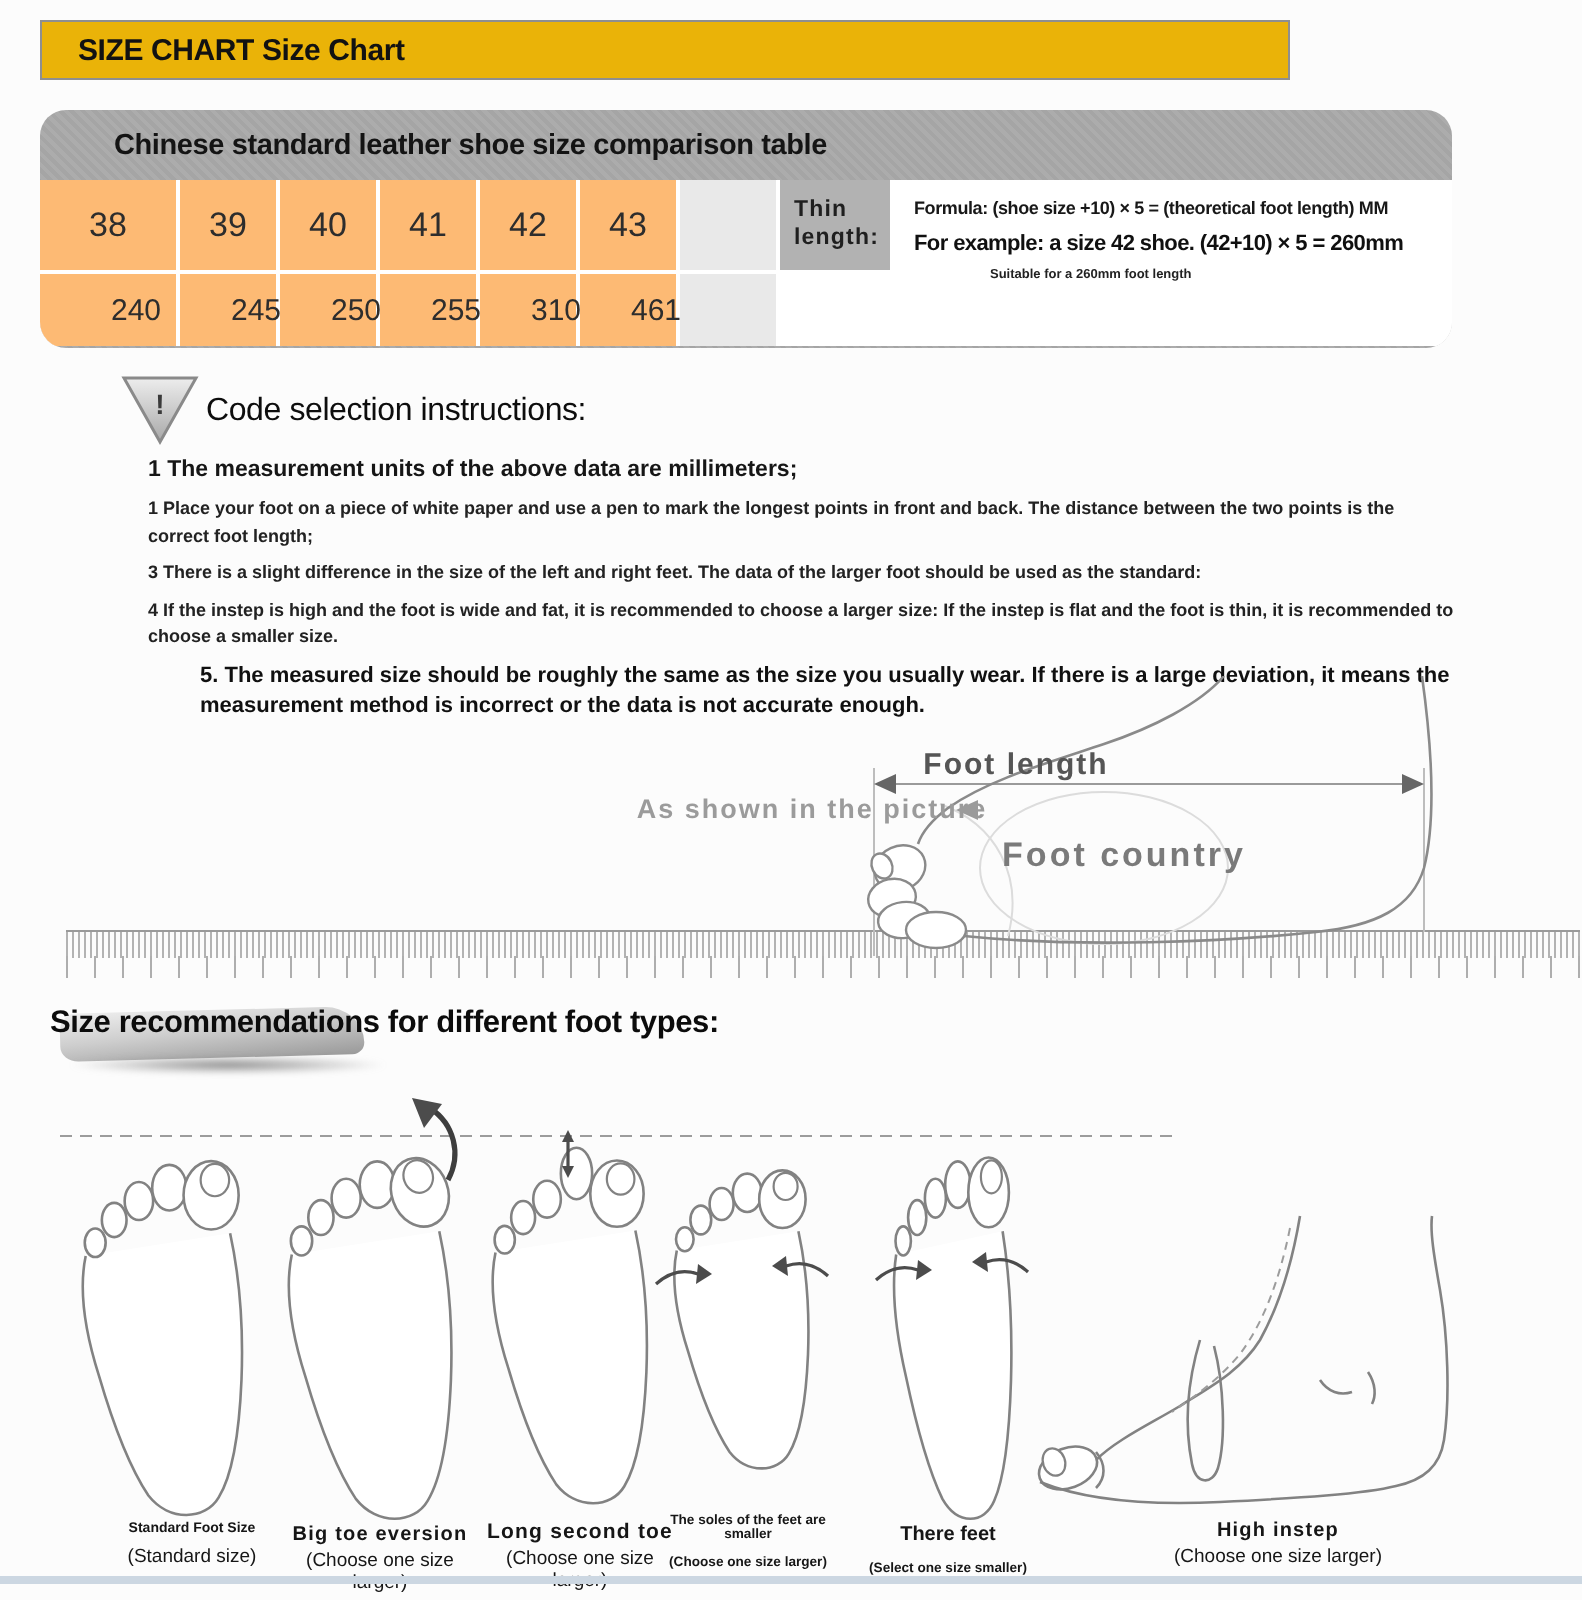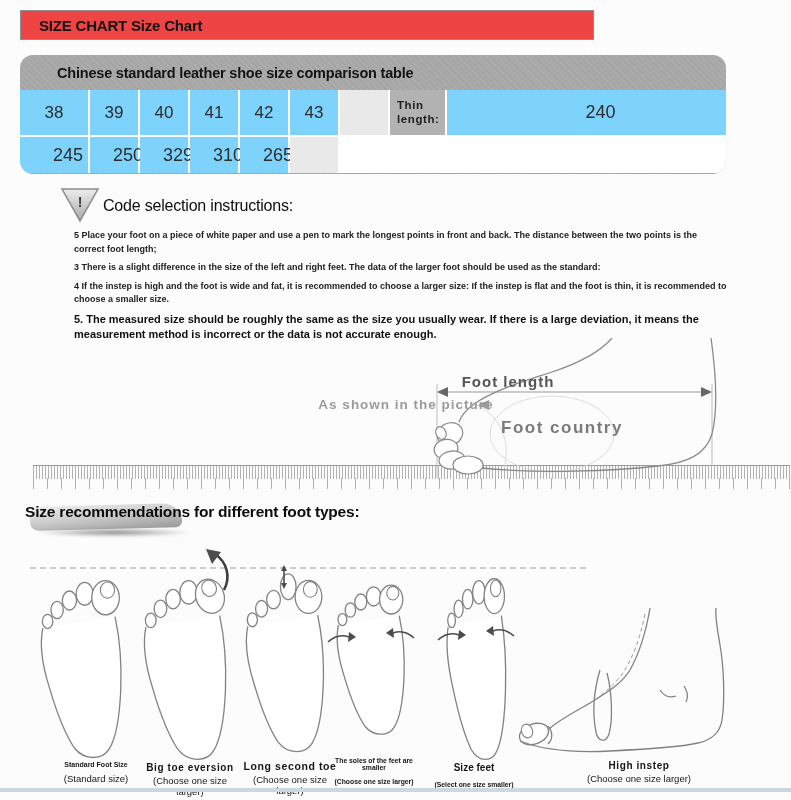"SIZE CHART Size Chart" .title-box { background: #ef4444 -> #eab308; width: 574px -> 625px }
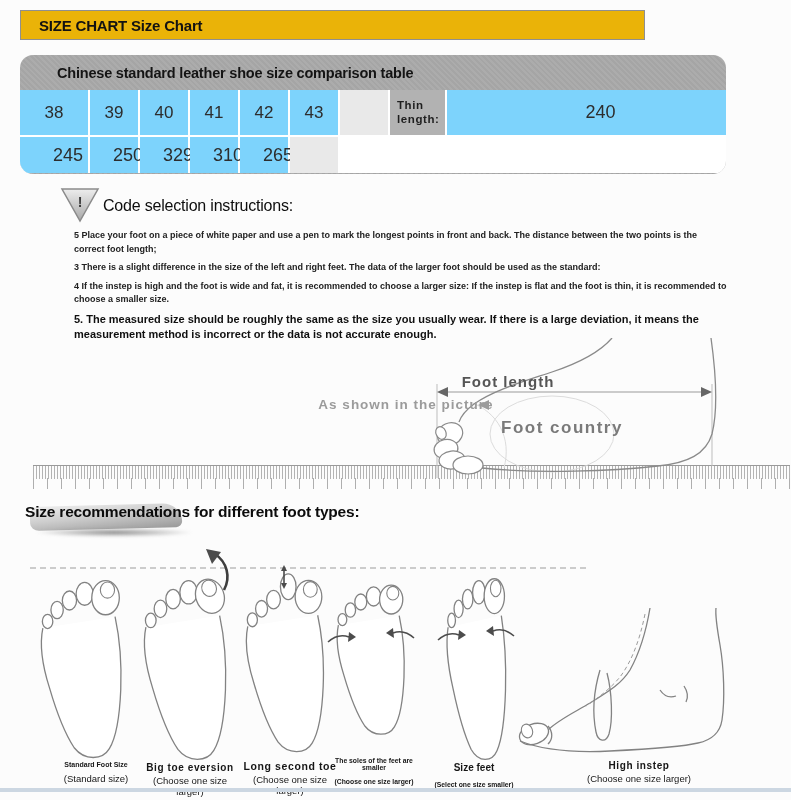"38" .cell.num { background: #7dd3fc -> #fdba74 }
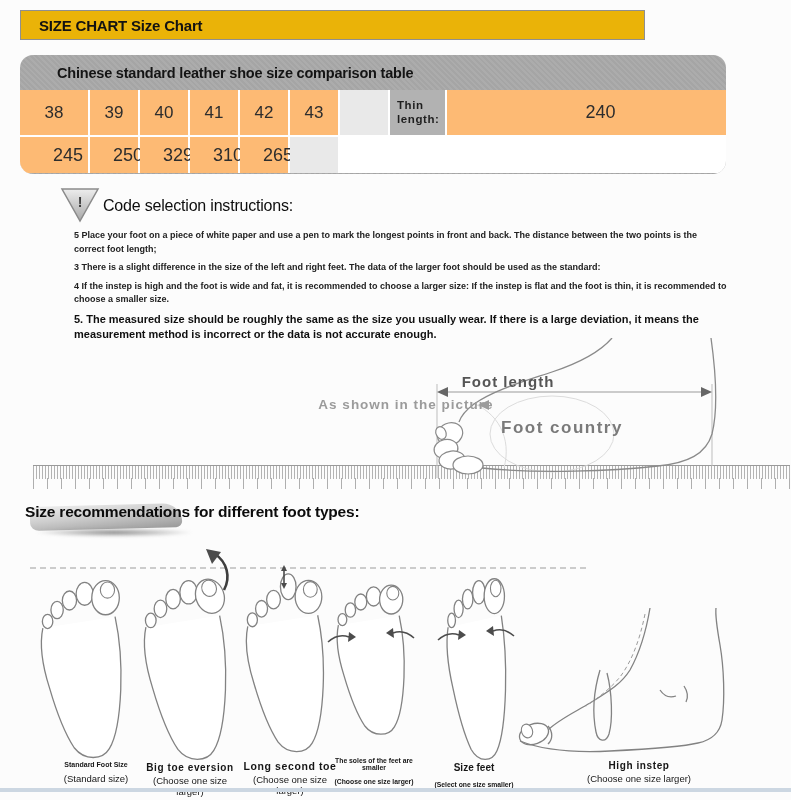"Formula: (shoe size +10) ×" div.cell { html: none -> <div> <div>Formula: (shoe size +10) × 5 = (theoretical foot length) MM</div> <div>For example: a size 42 shoe. (42+10) × 5 = 260mm</div> <div>Suitable for a 260mm foot length</div> </div> }
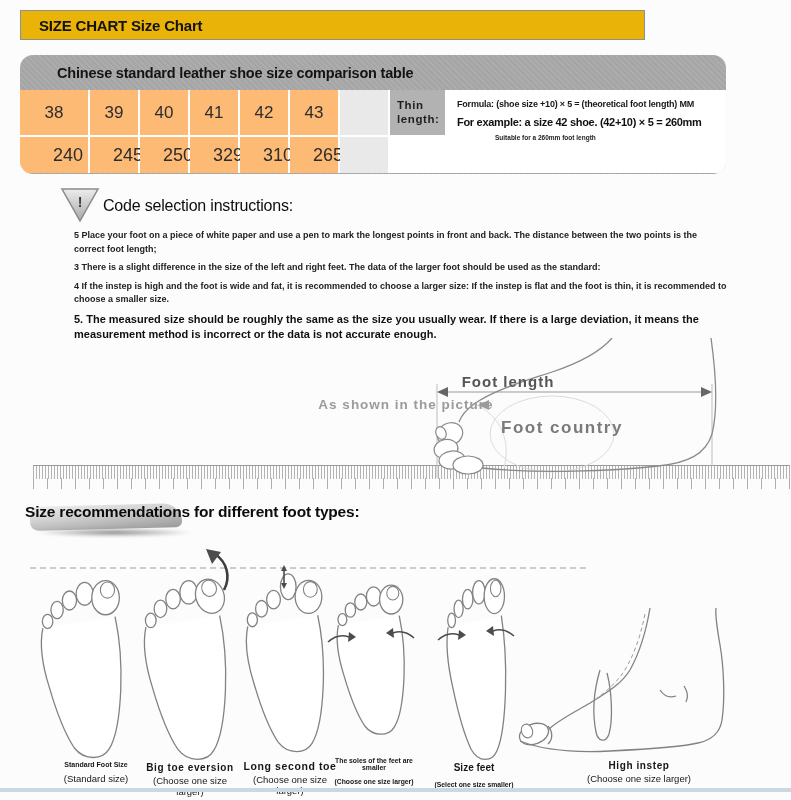"240" .num2 { font-size: 18px -> 15px }
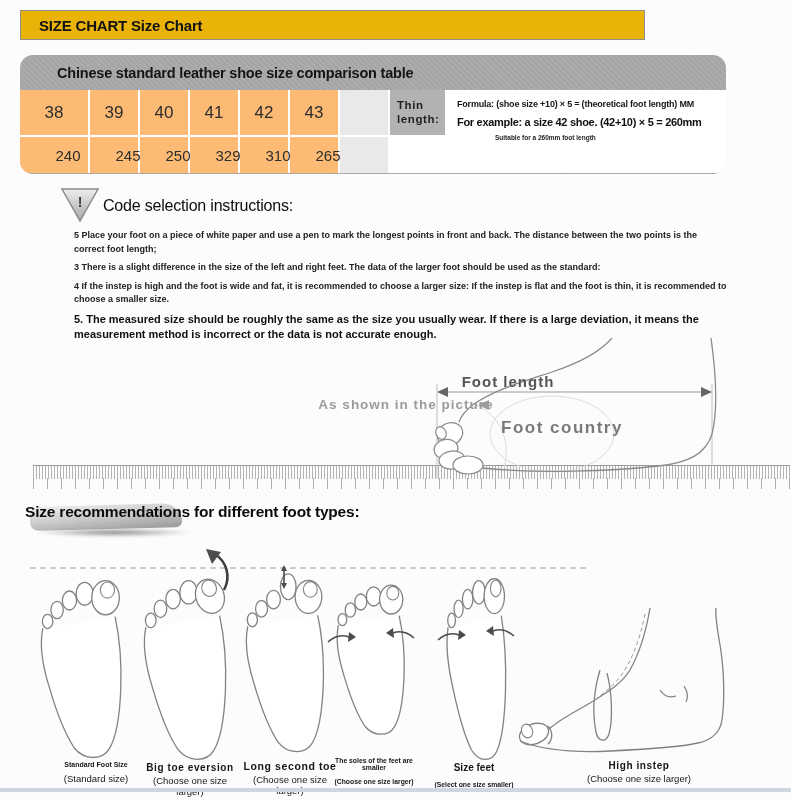"329" div.cell { text: 329 -> 255 }
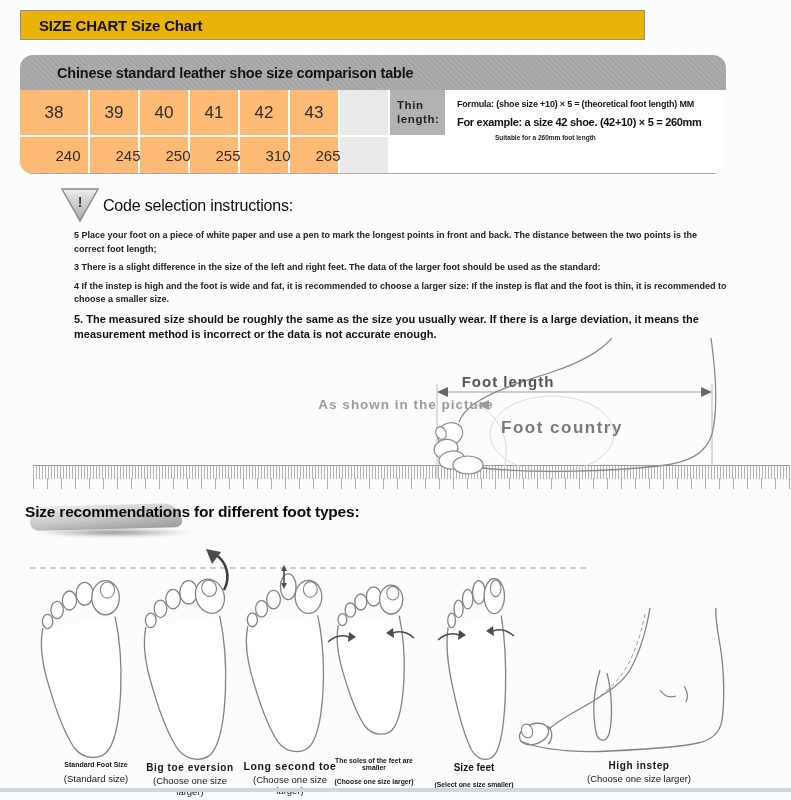"265" div.cell { text: 265 -> 461 }
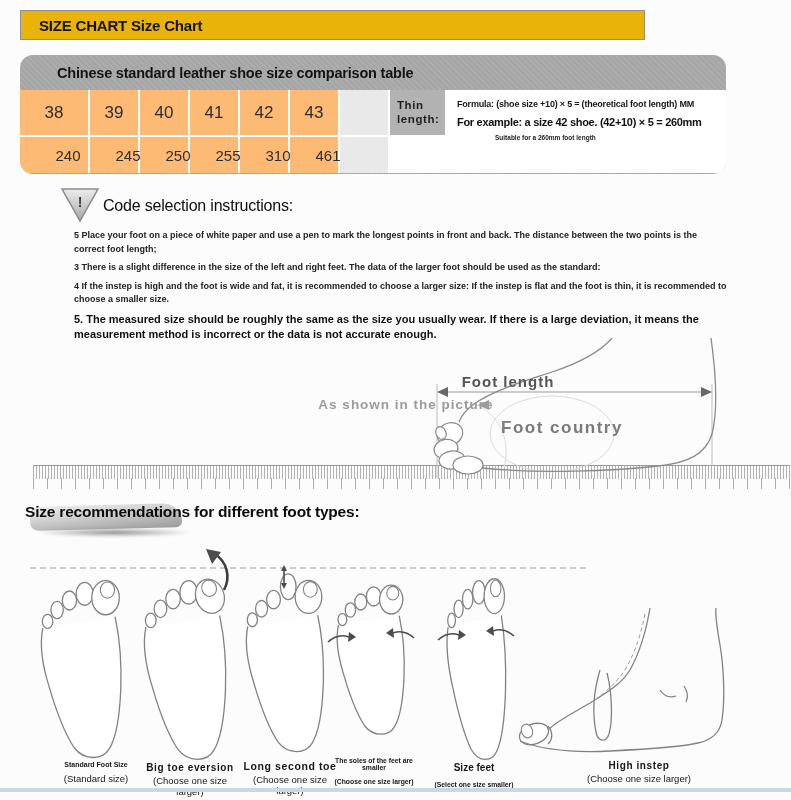"1 The measurement units of" div.it-md { html: none -> <div>1 The measurement units of the above data are millimeters;</div> }
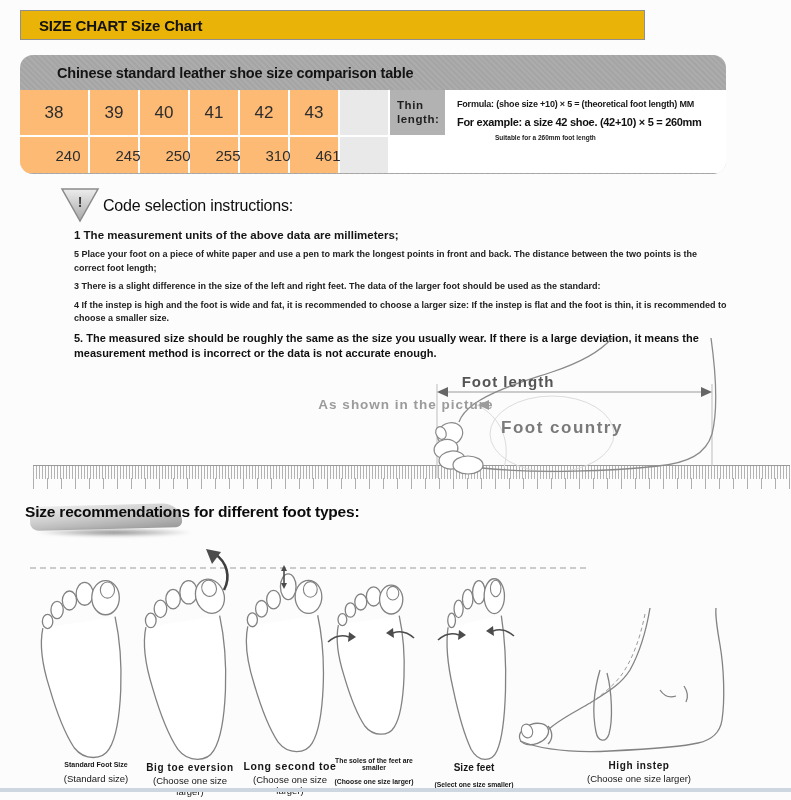"5 Place your foot on" div.it-sm { text: 5 -> 1 }
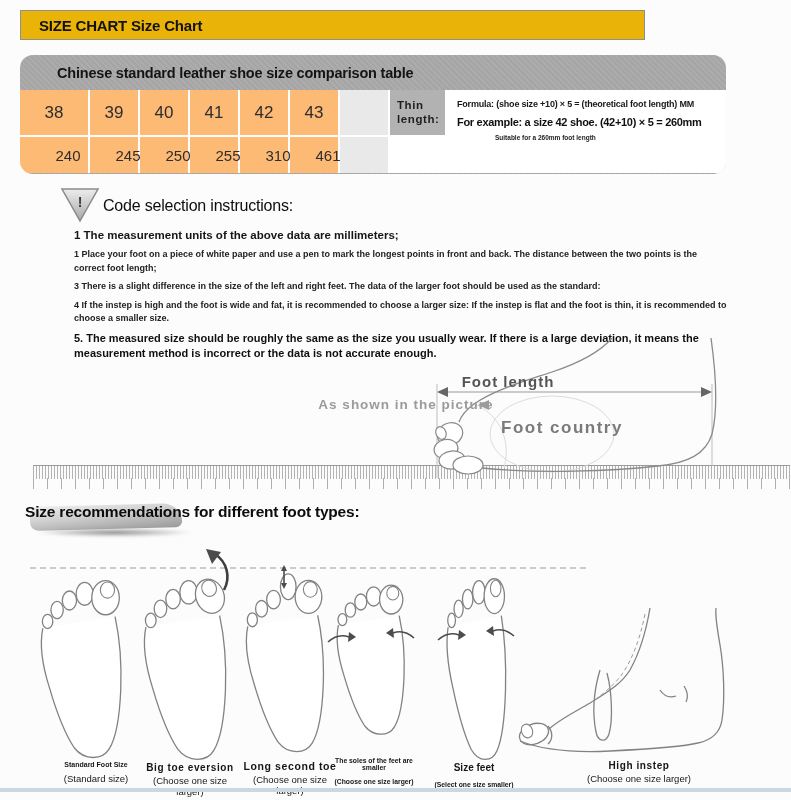"5. The measured size should" .it-lg { margin-left: none -> 26px }
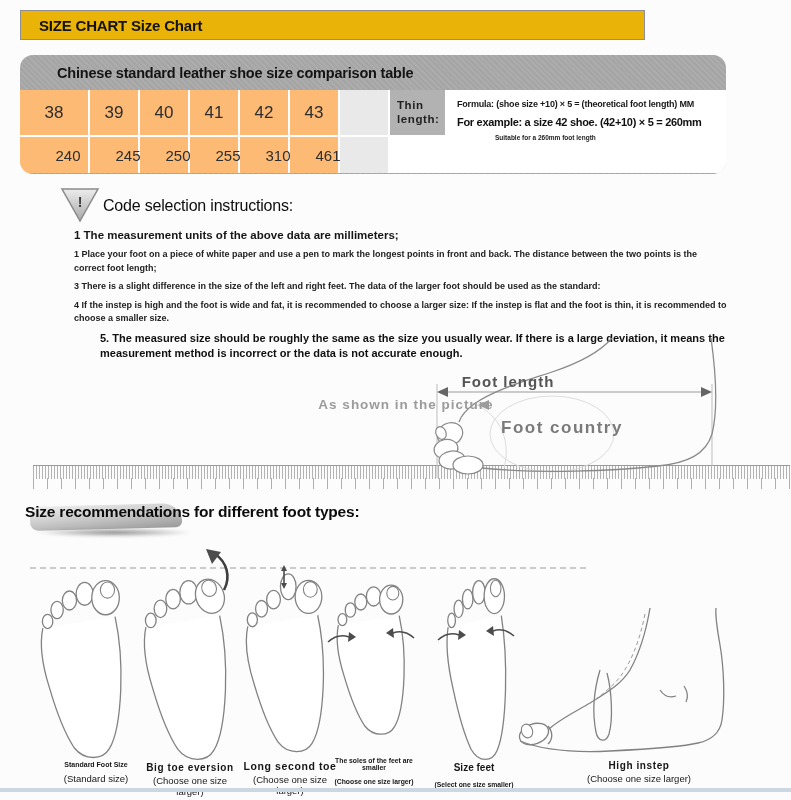"Size feet" div.ft-name { text: Size -> There }
